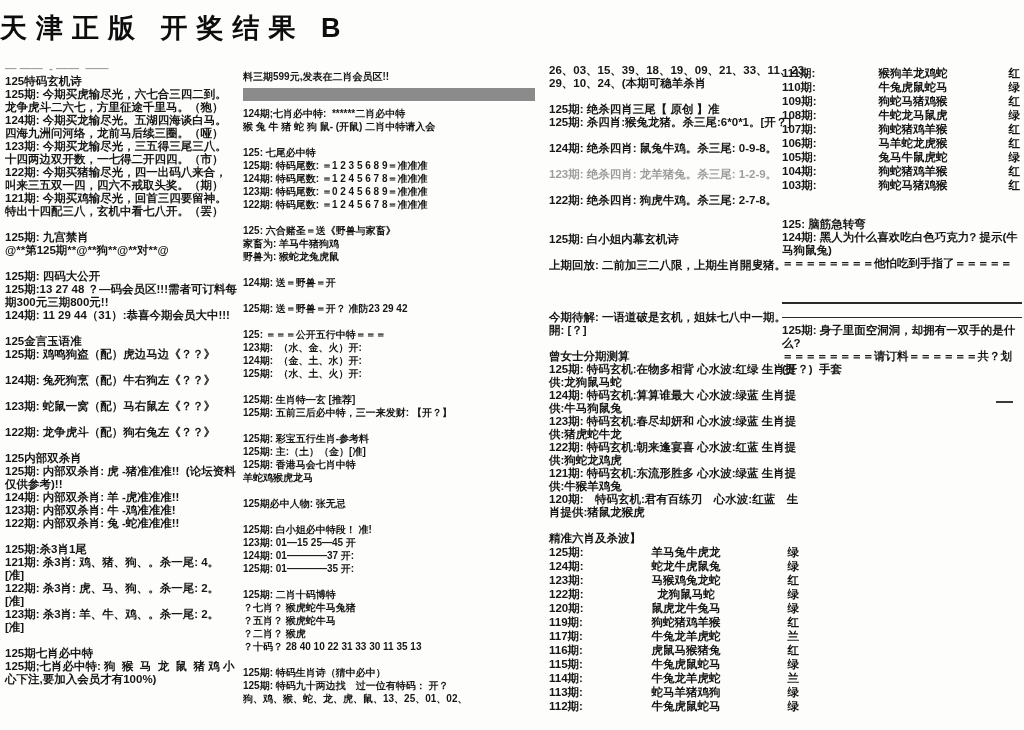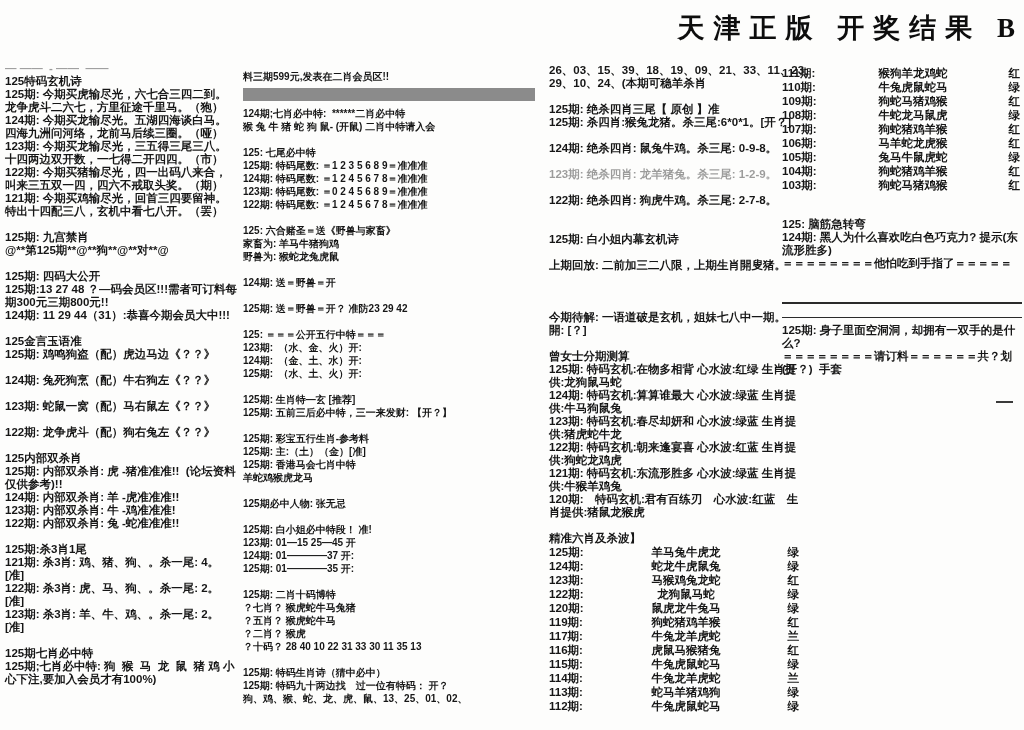"天津正版 开奖结果 B" .title { font-family: Liberation Serif, serif -> Liberation Sans, sans-serif; text-align: right -> left }
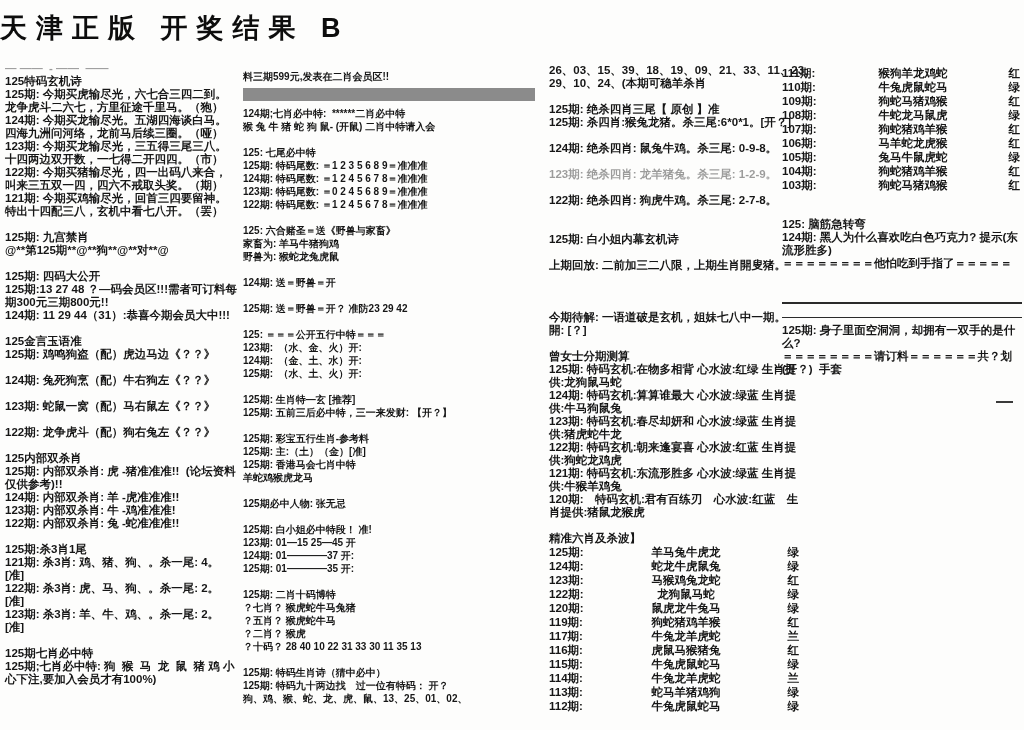"124期: 黑人为什么喜欢吃白色巧克力? 提示(东流形胜多)" div.ln { text: 东流形胜多 -> 牛马狗鼠兔 }
